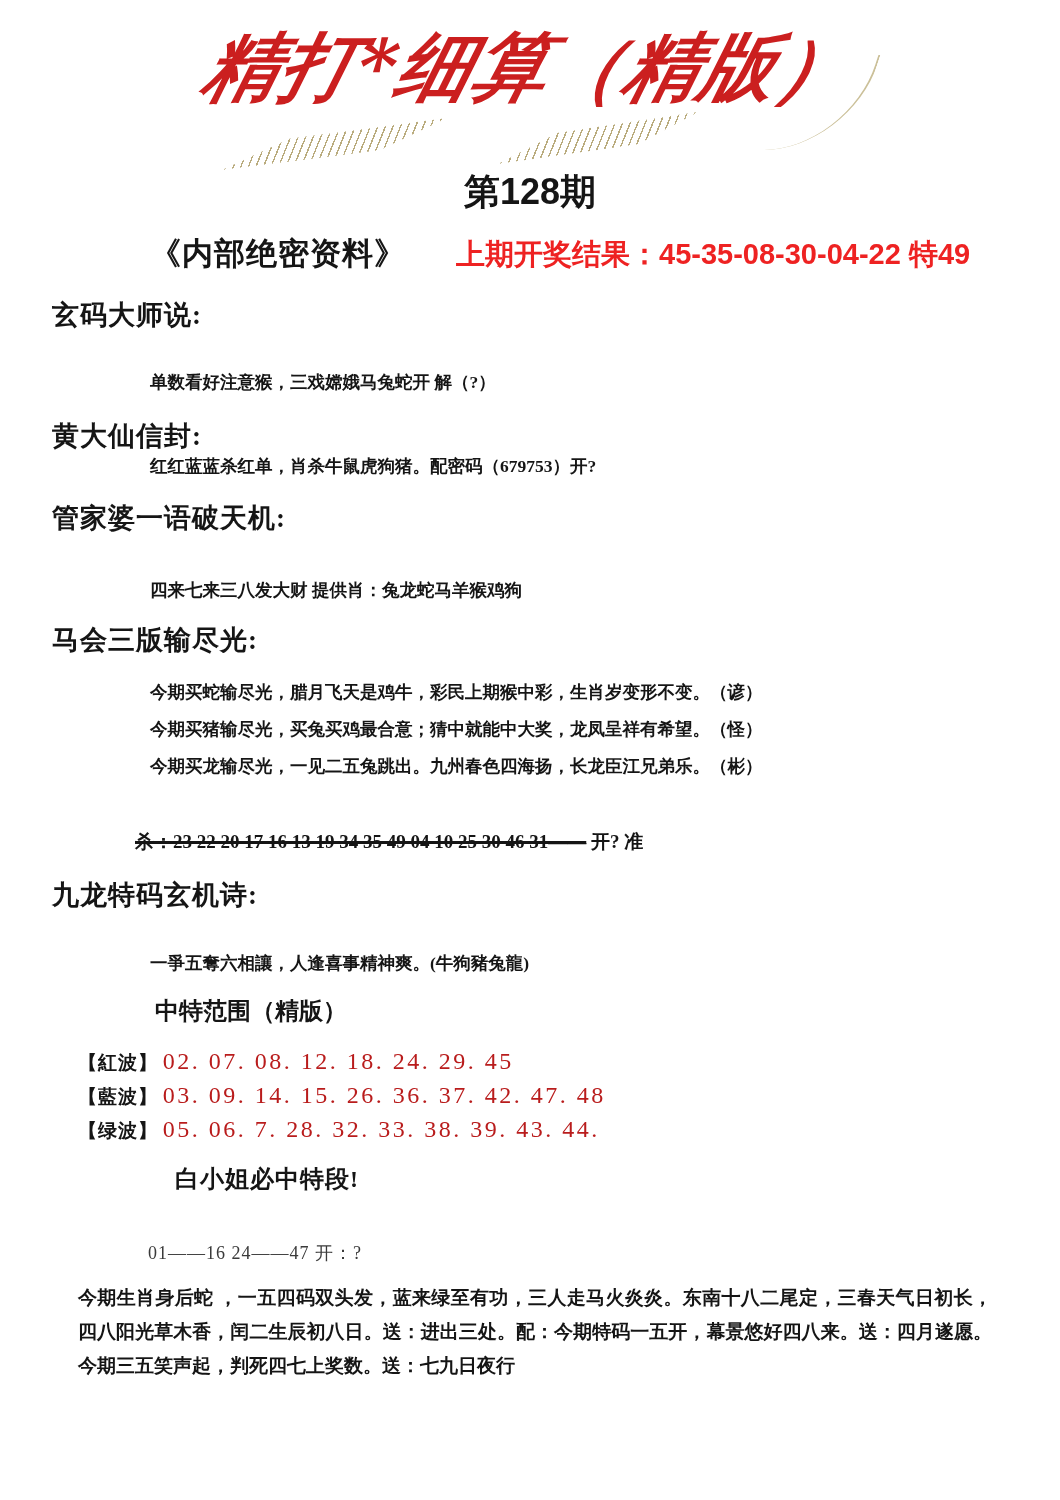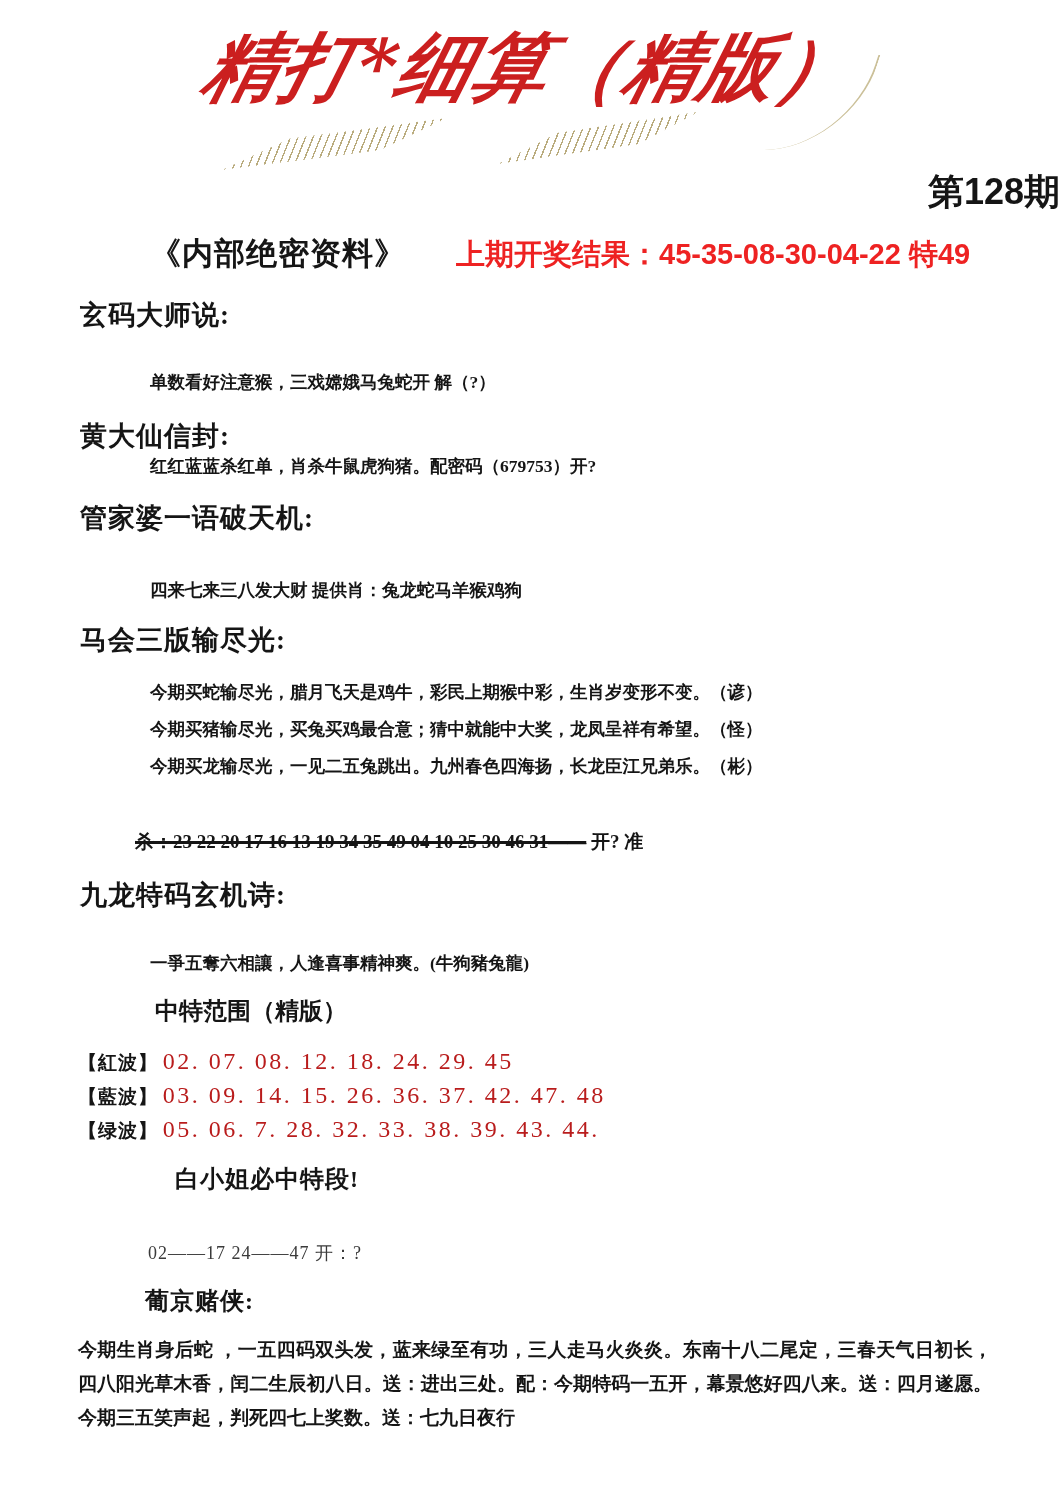"第128期" .issue { text-align: right -> center }
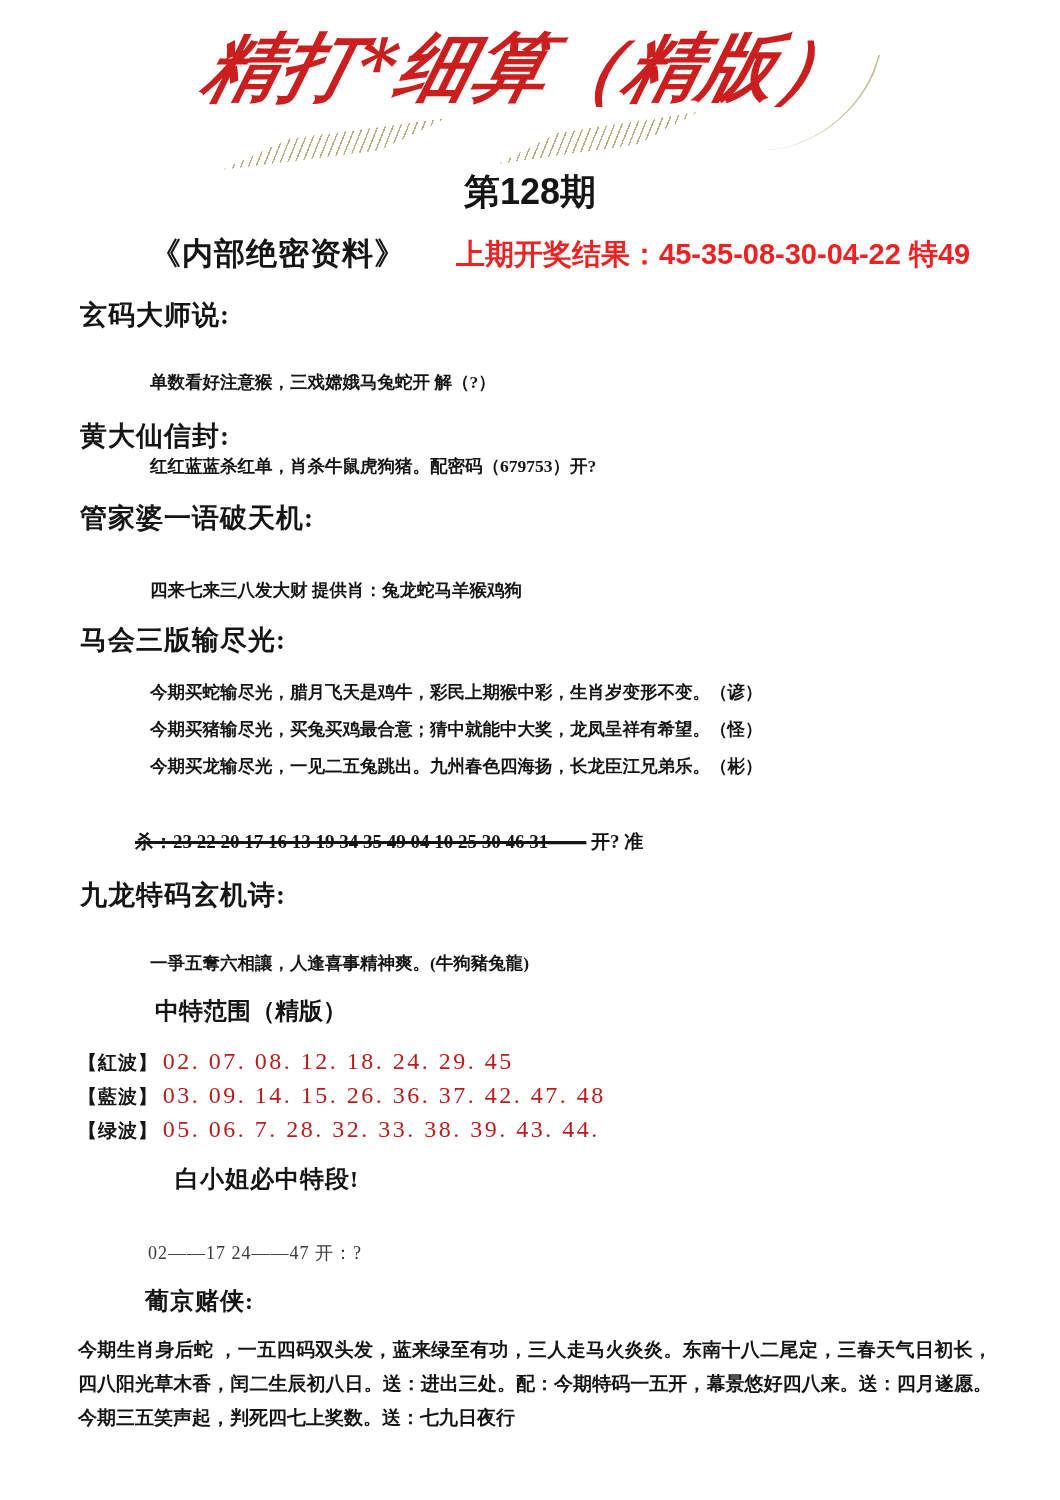"玄码大师说:" .sec-heading { margin: 0 0 0 80px -> 0 0 0 52px }
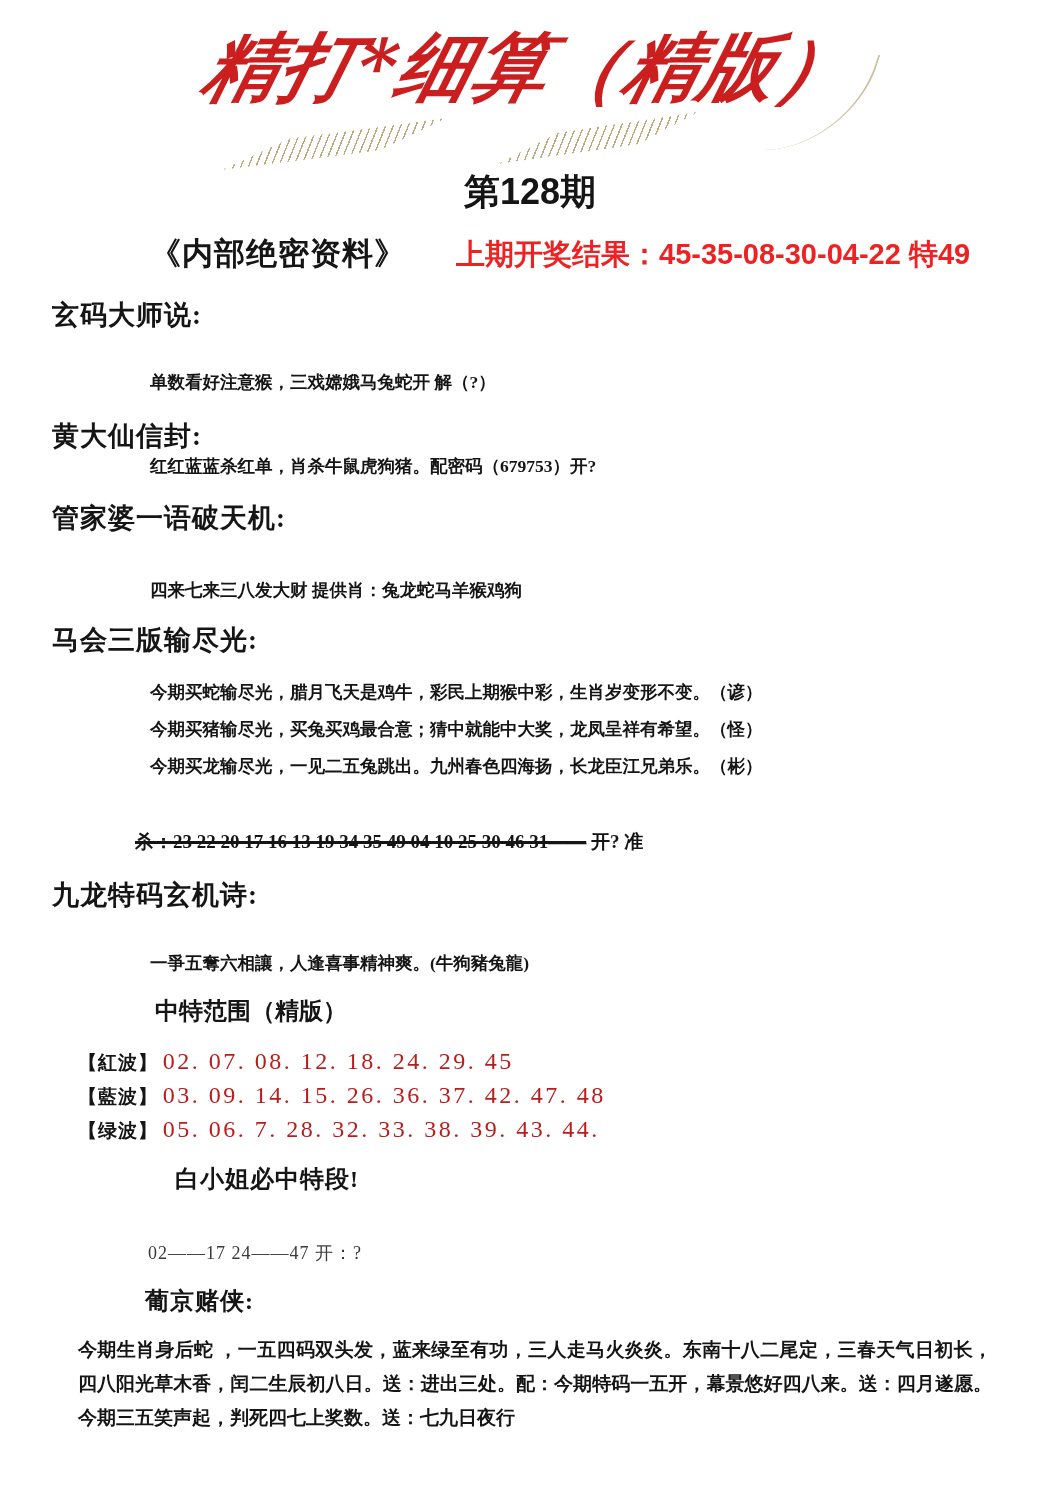"02——17 24——47 开：?" div.c-segment { text: 02——17 -> 01——16 }
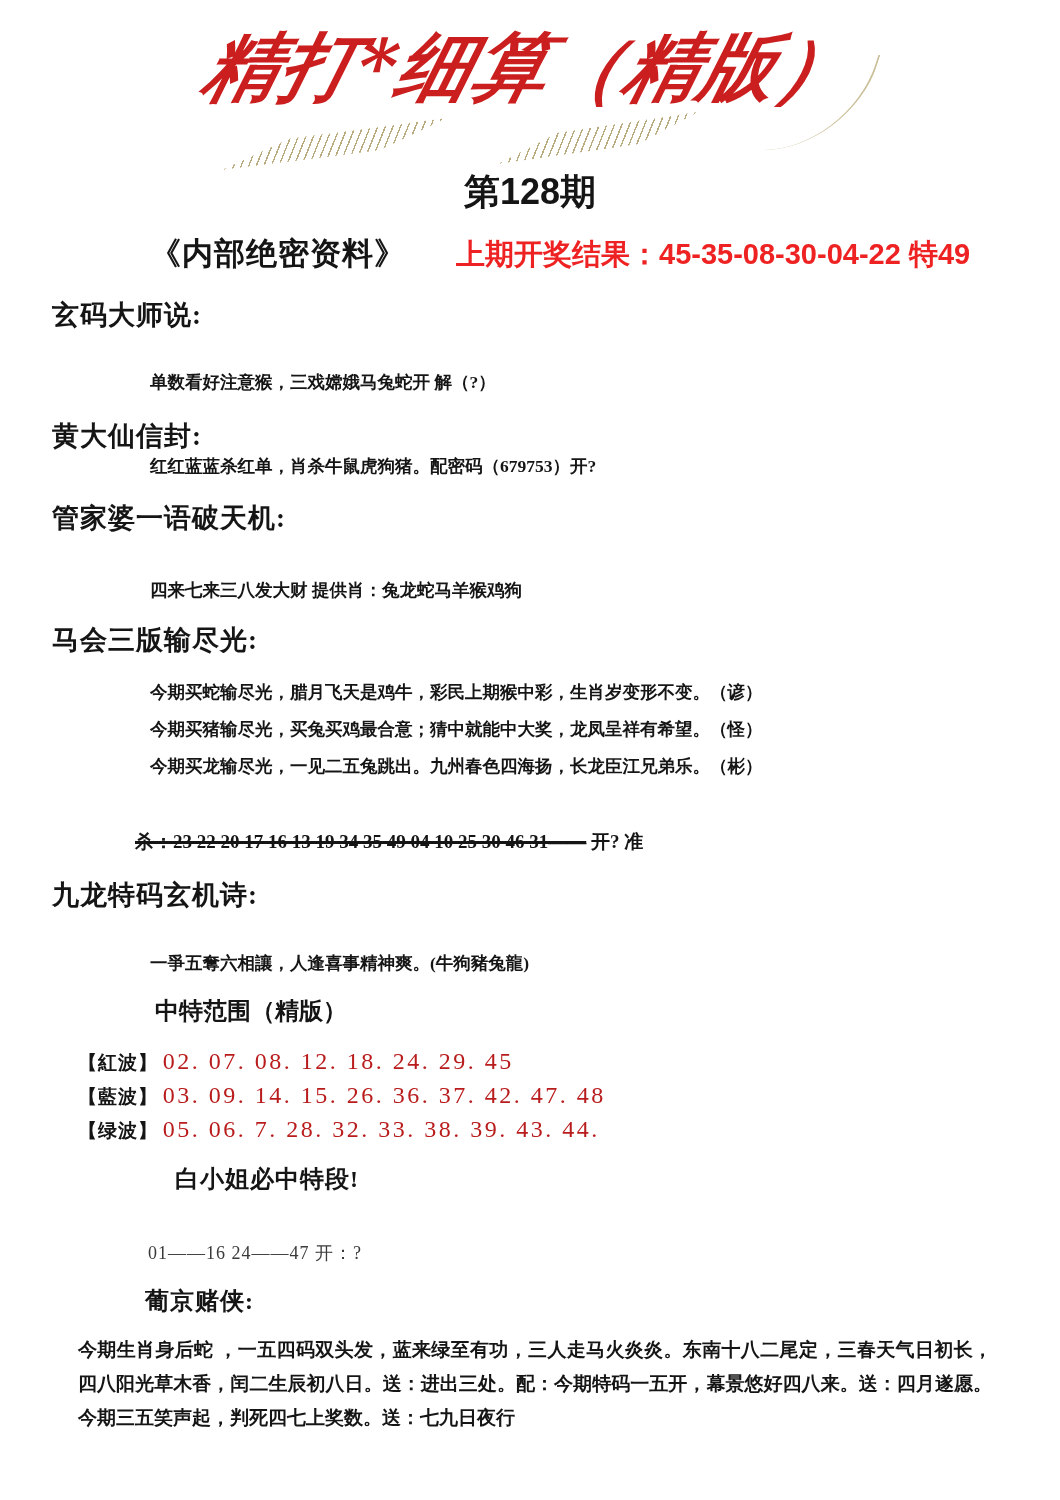"葡京赌侠:" div.h-pujing { html: <div>葡京赌侠:</div> -> none }
